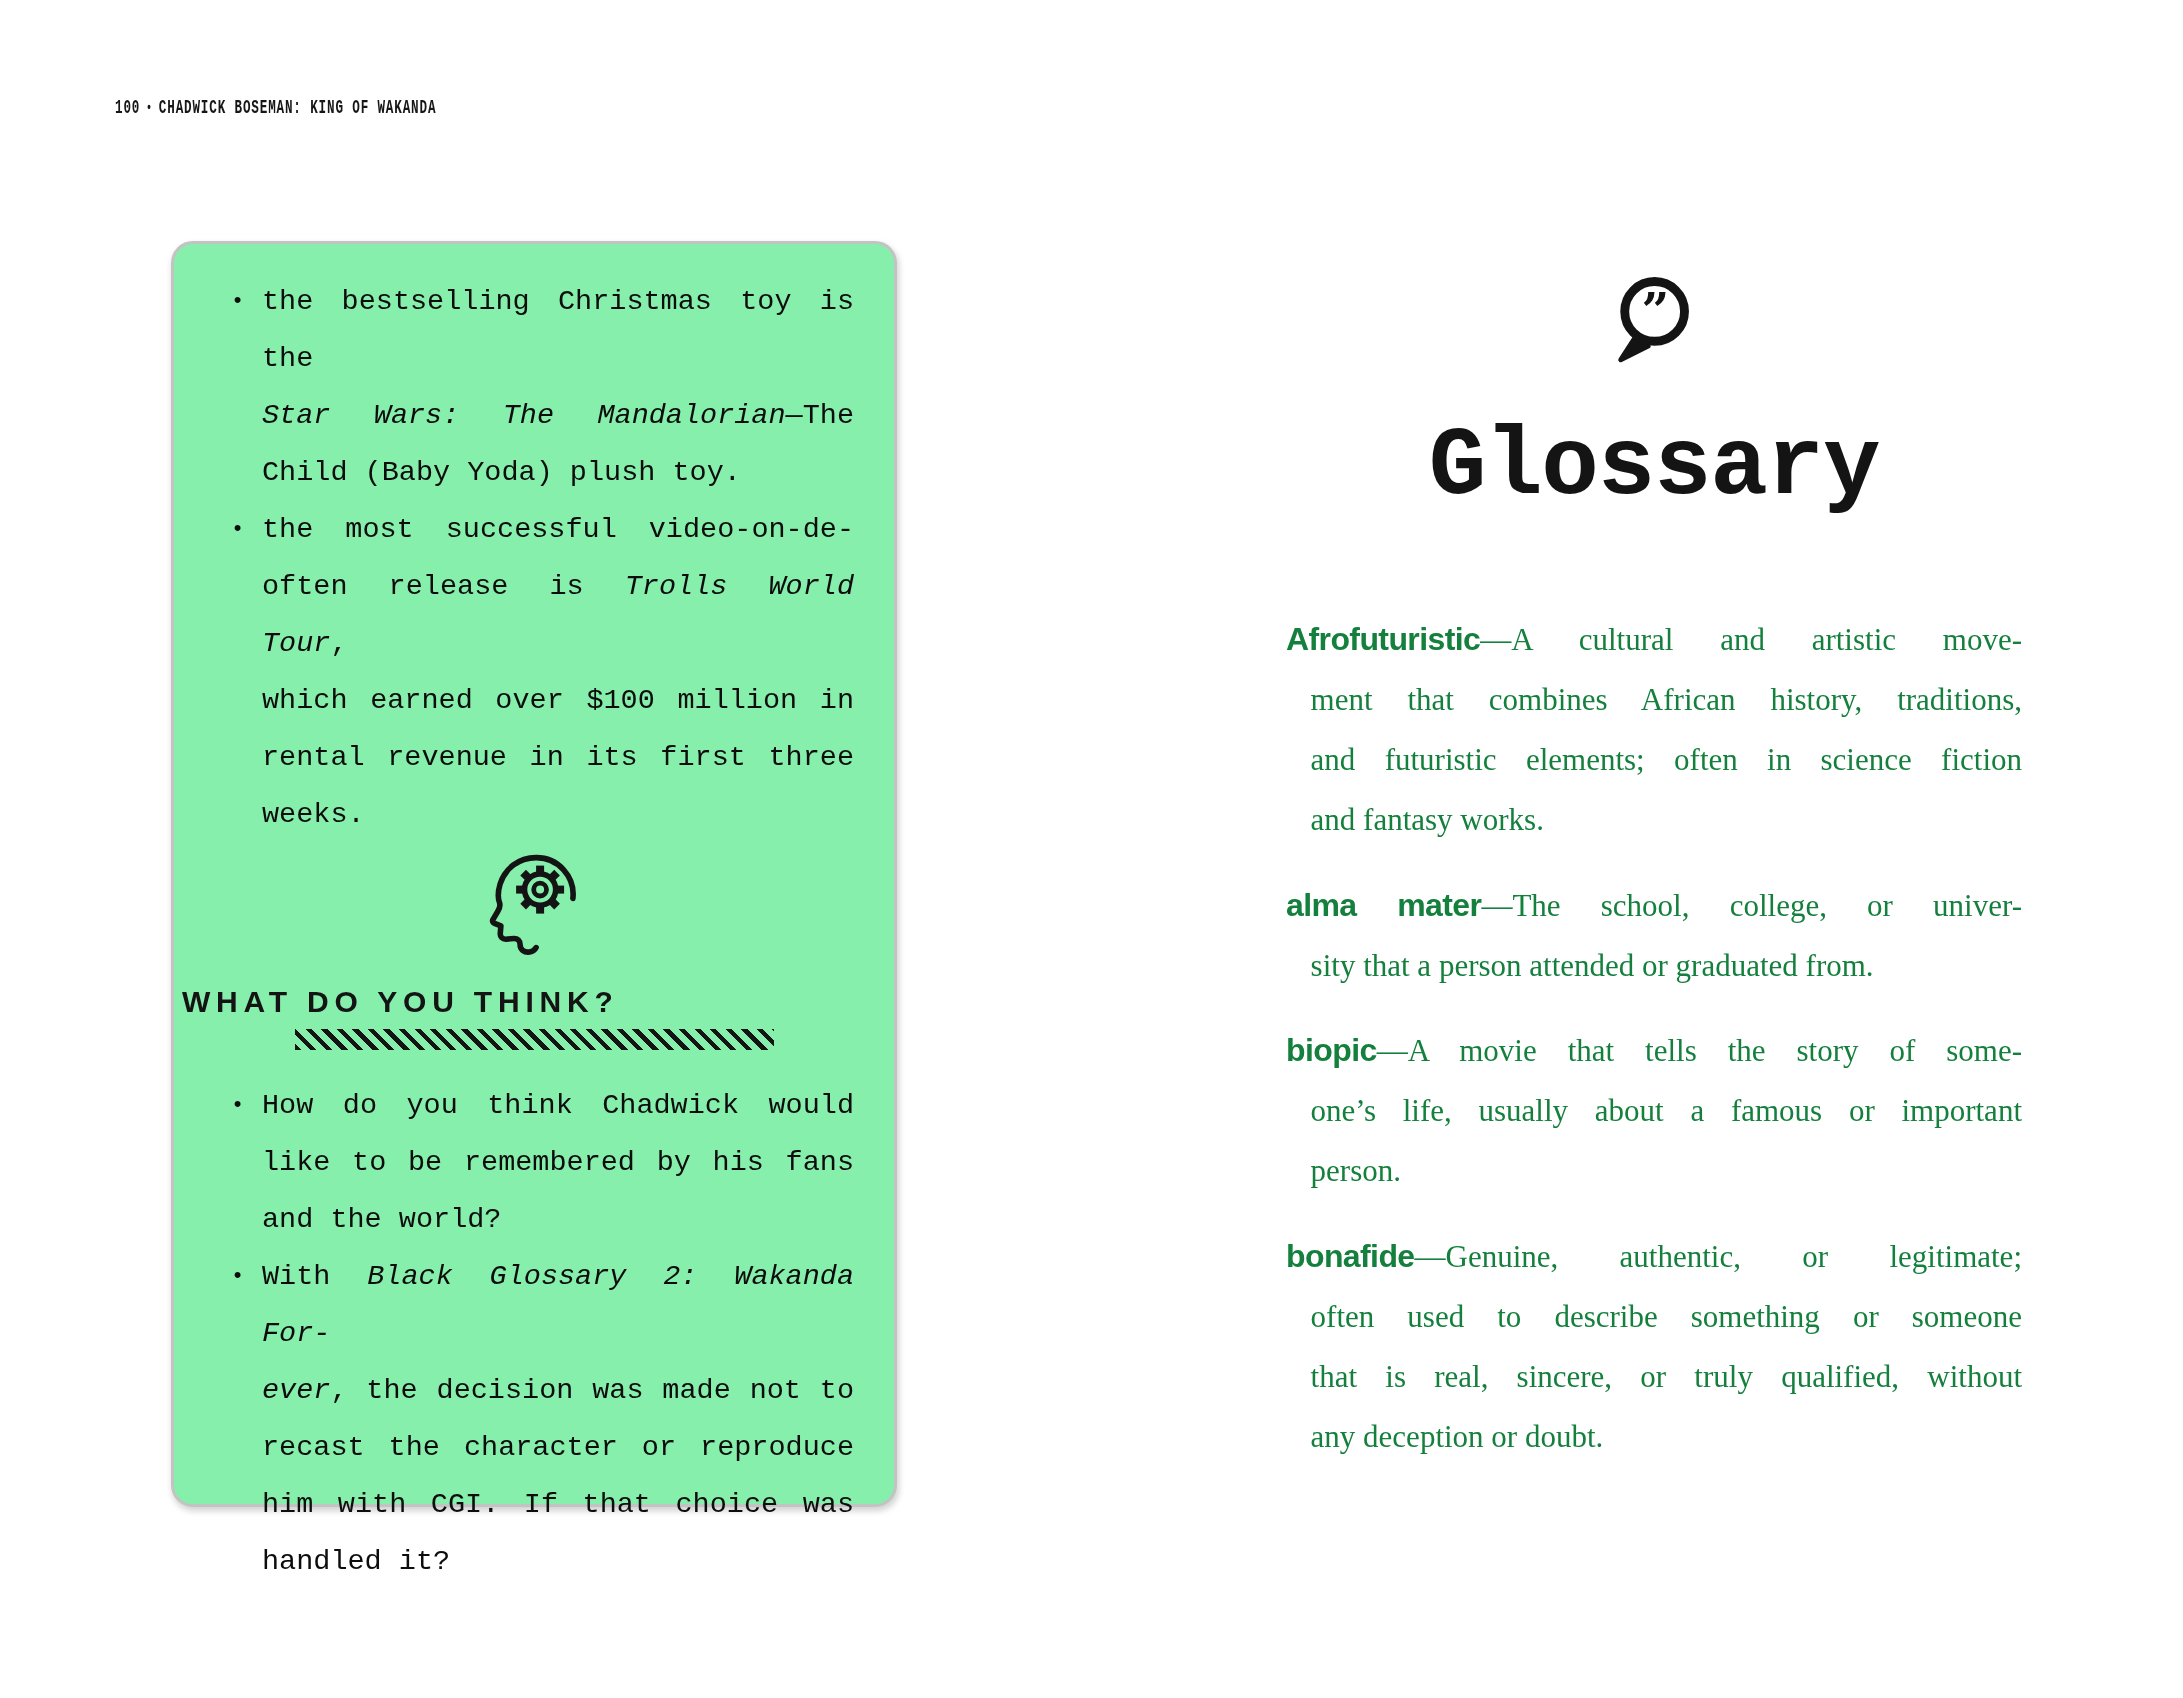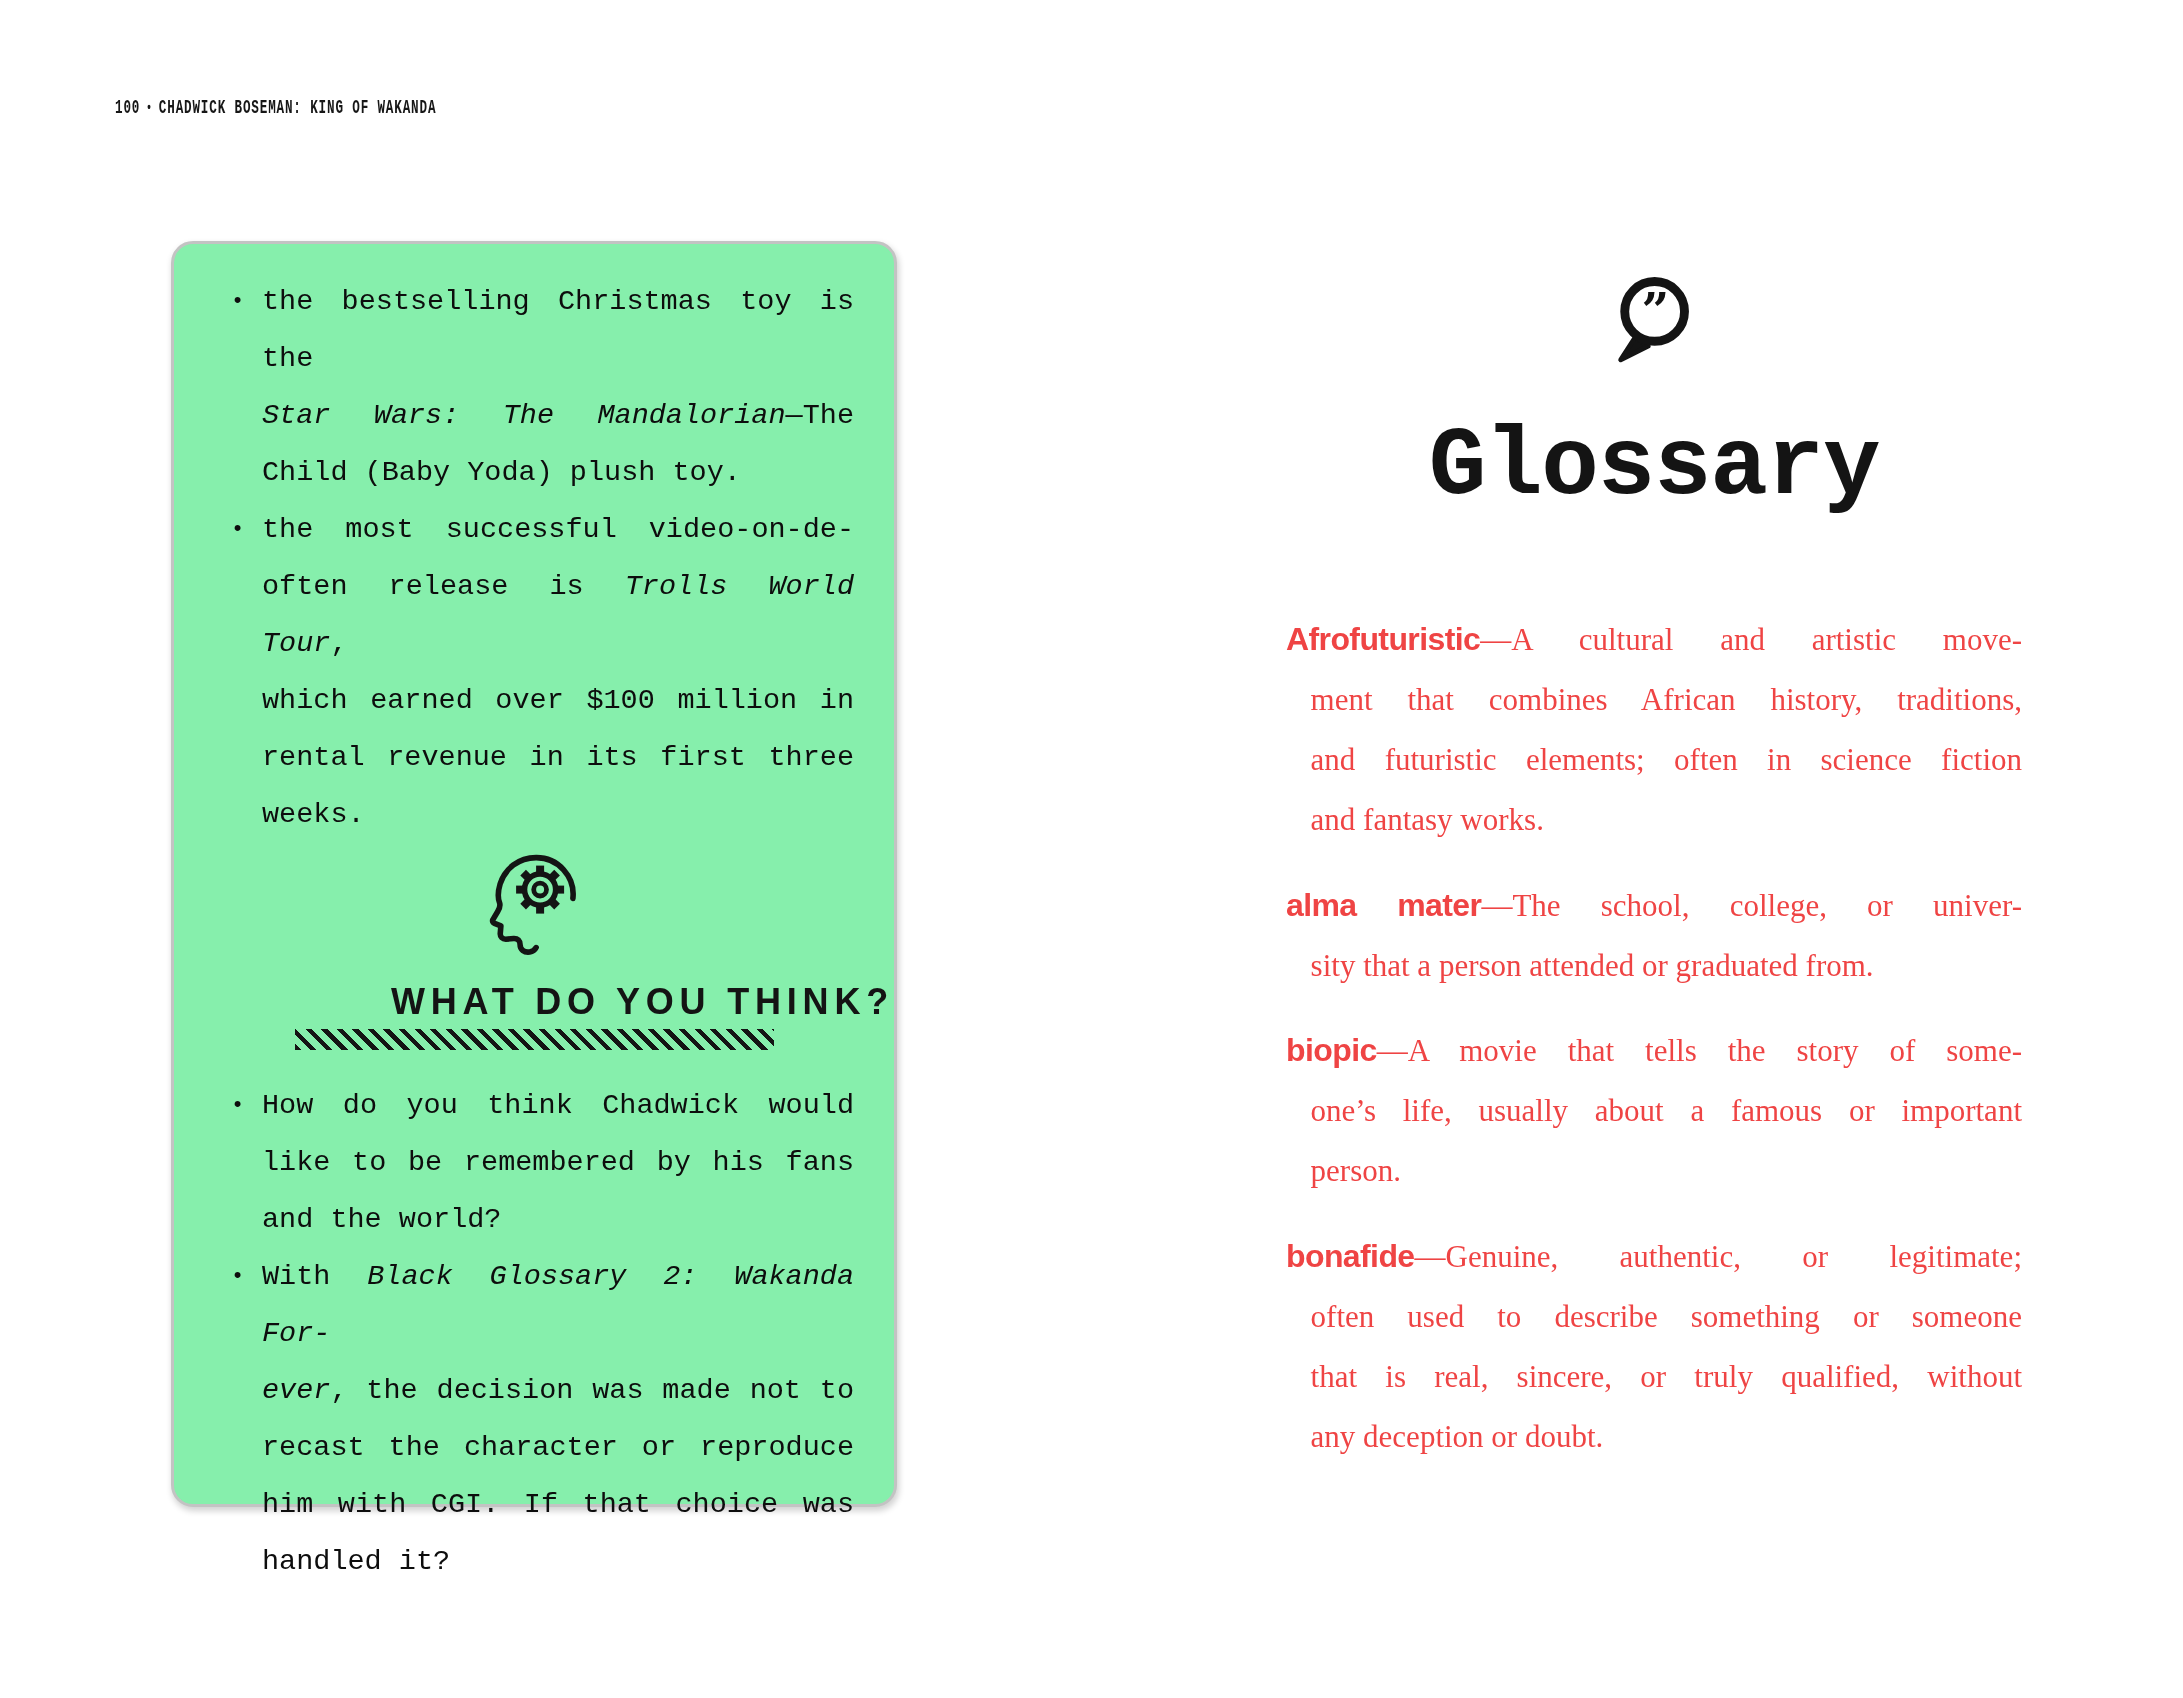"Afrofuturistic—A cultural and artistic" .entries { color: #ef4444 -> #15803d }
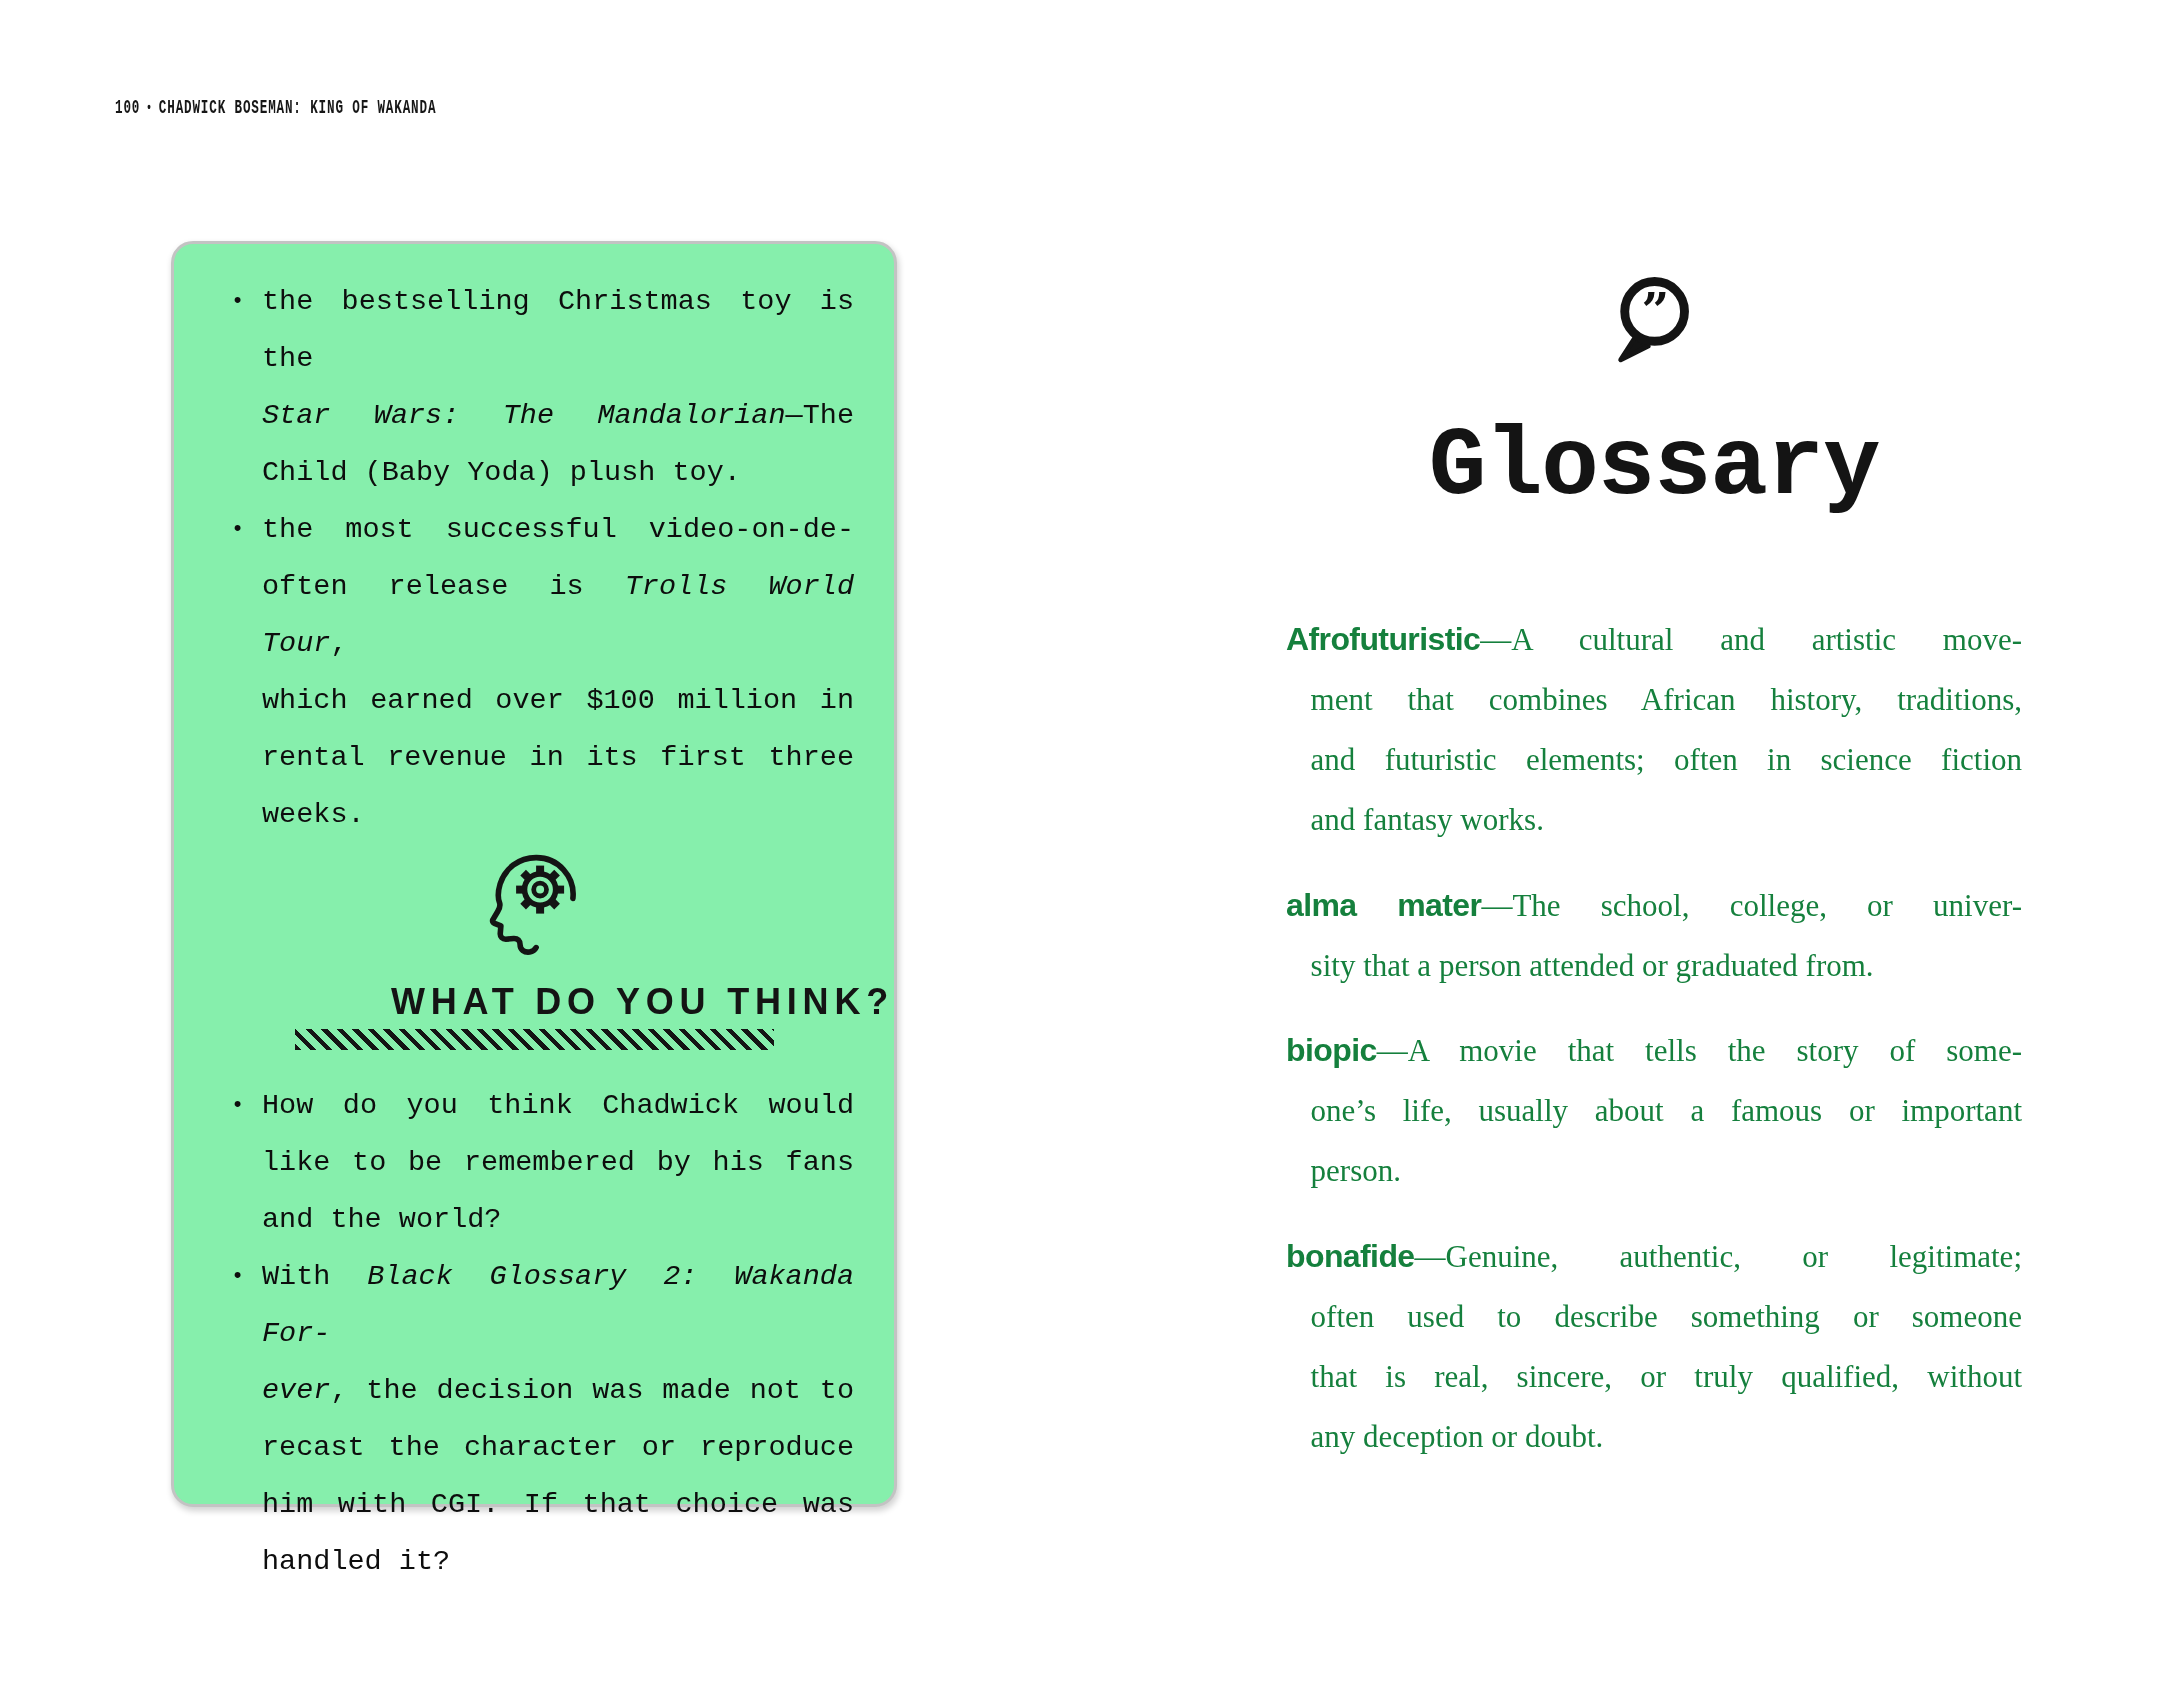"WHAT DO YOU THINK?" .think-heading { font-size: 36px -> 30px; margin: 26px 0 0 -> 26px 8px 0; text-align: right -> left }
